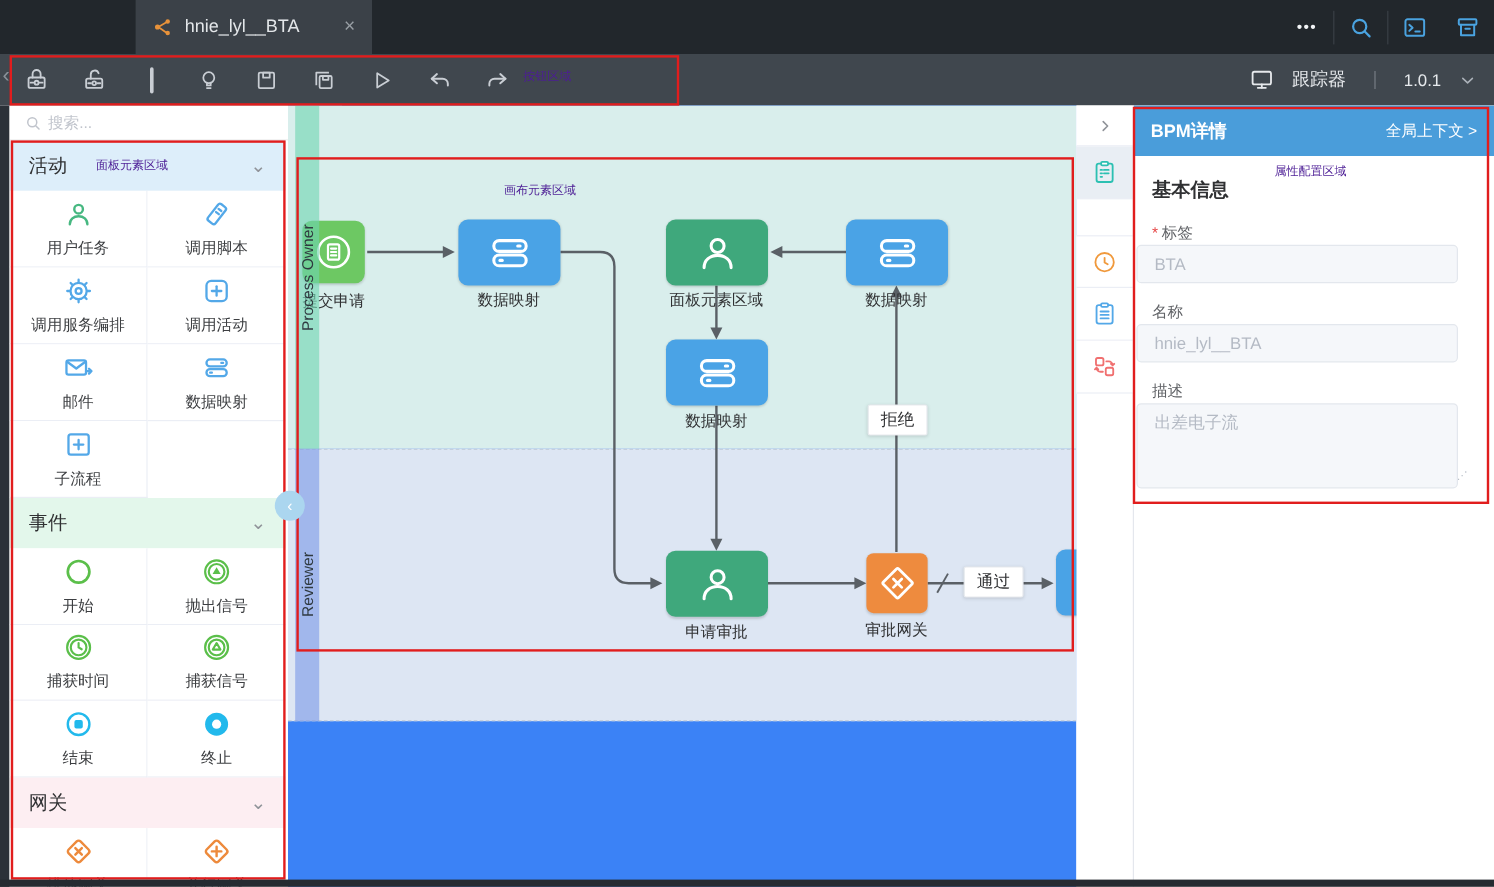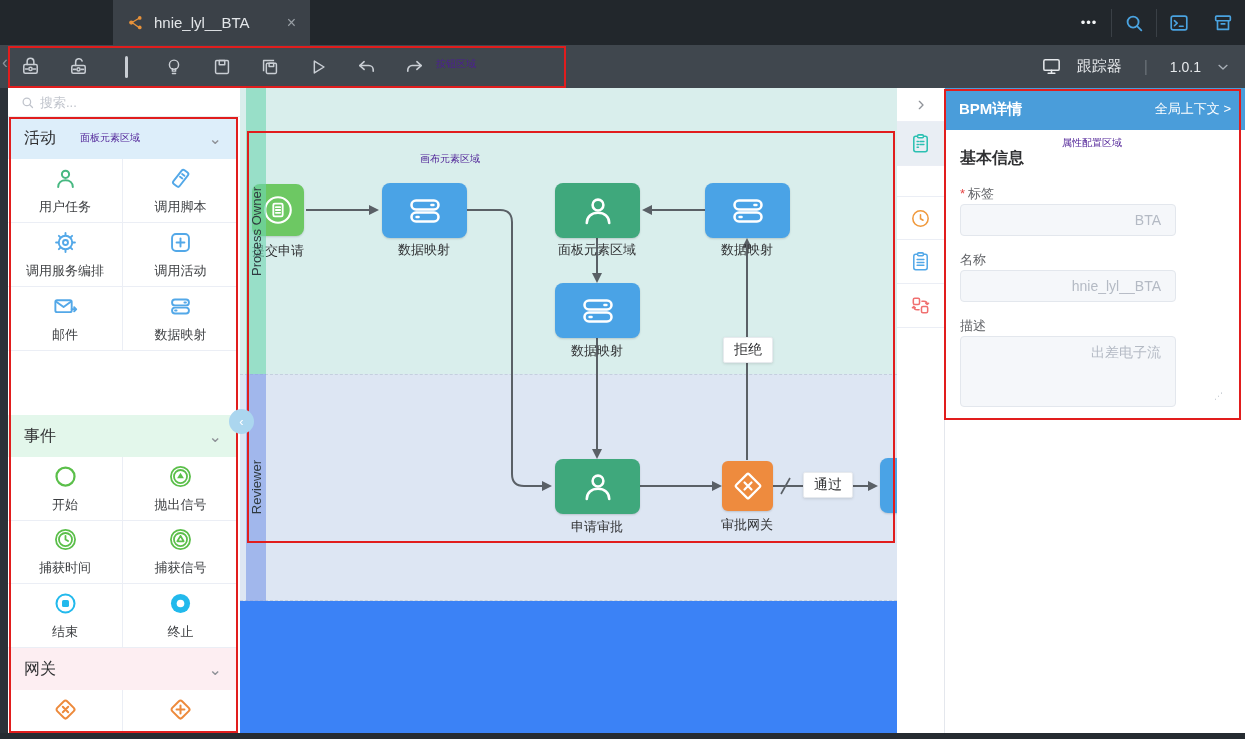"BTA" .fld-input { left: 15px -> 2px; text-align: right -> none; width: 216px -> 268px }
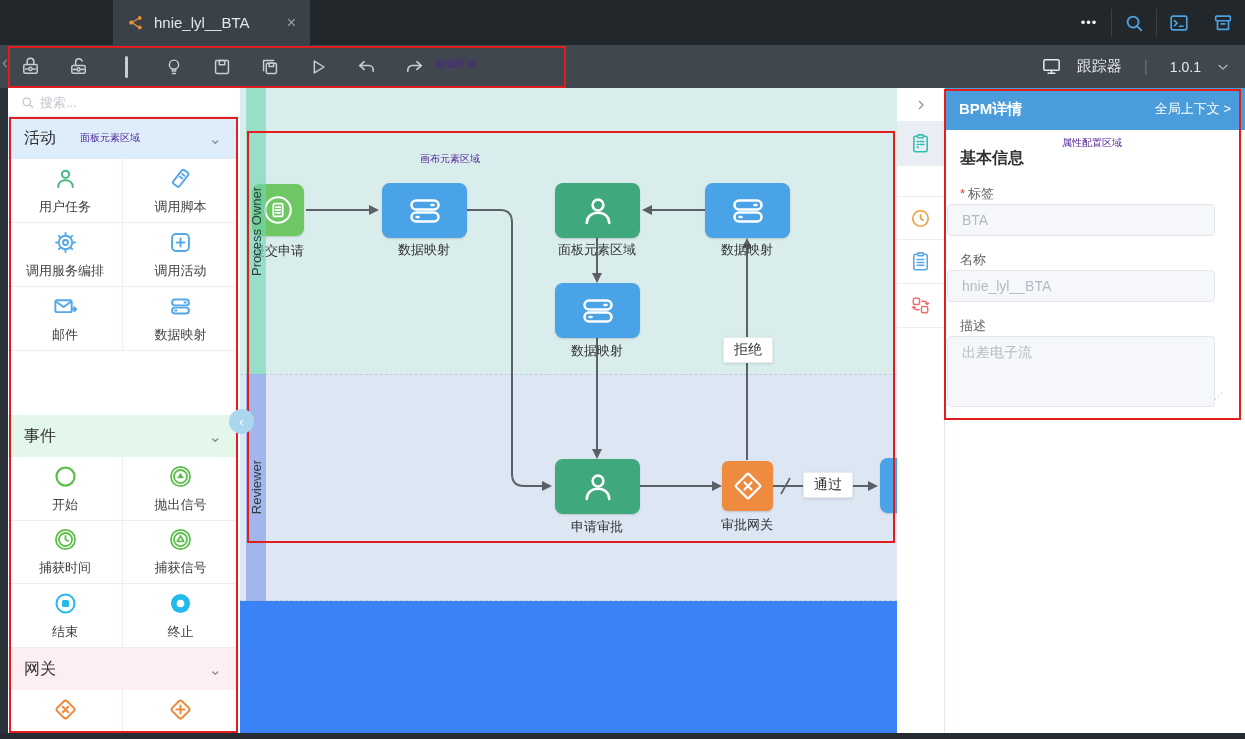"子流程" div.cell { html: none -> <div> <svg> <rect></rect> <line></line> <line></line> </svg> <div>子流程</div> </div> }
